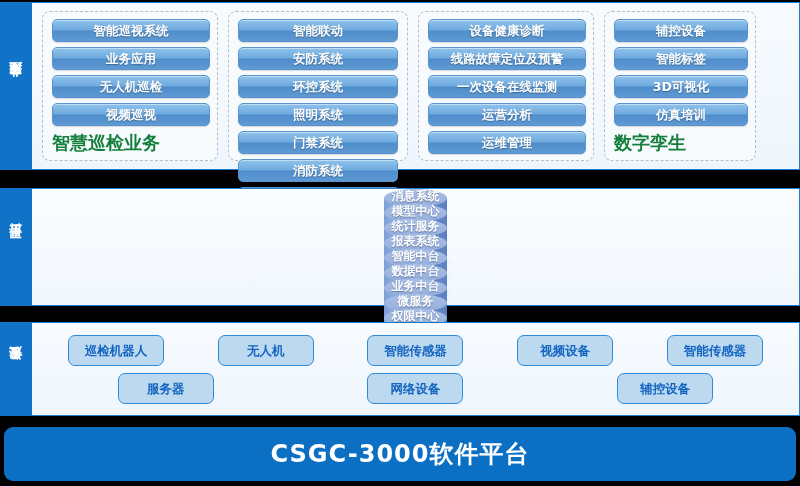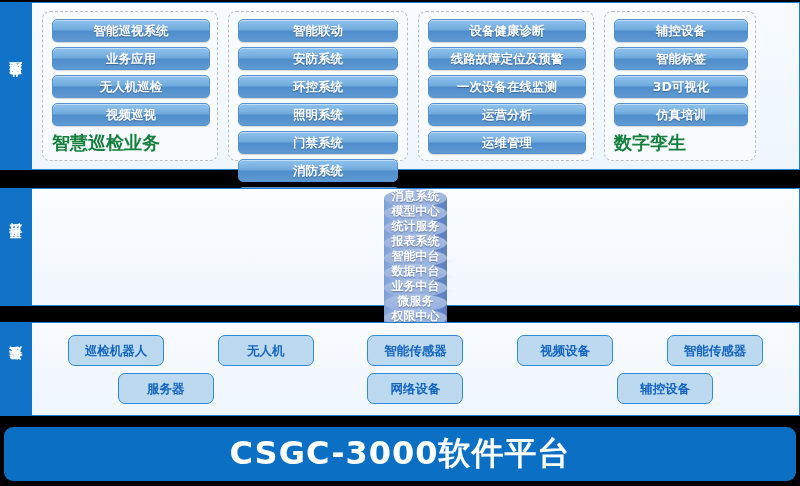"CSGC-3000软件平台" #banner { font-size: 32px -> 24px }
